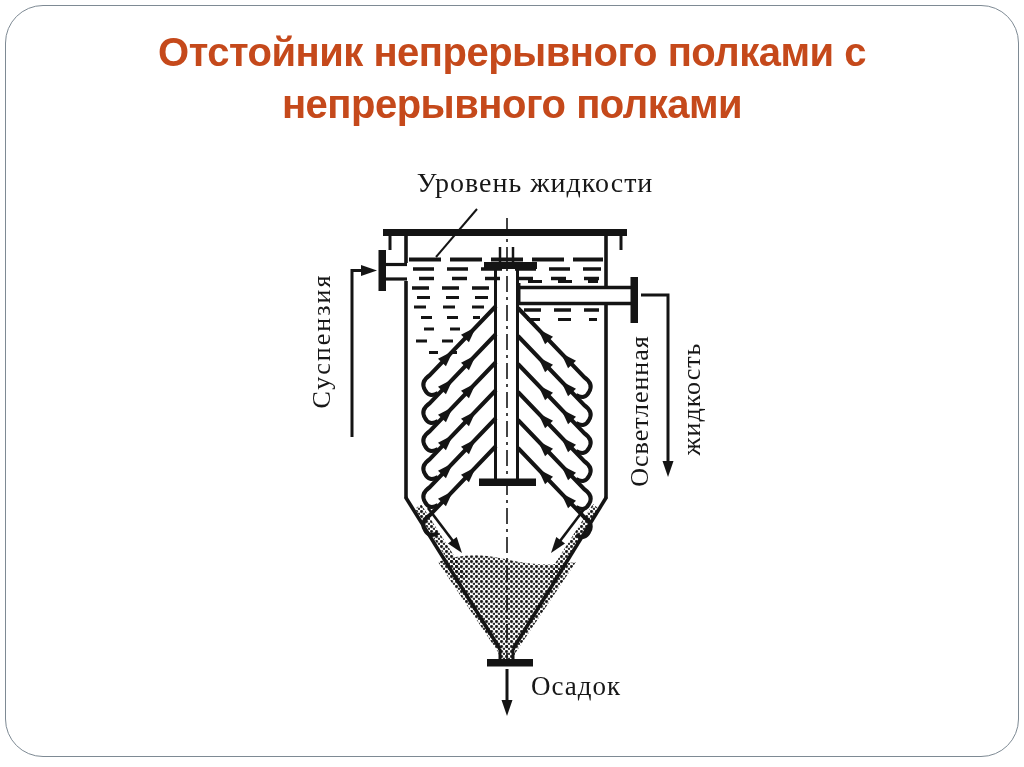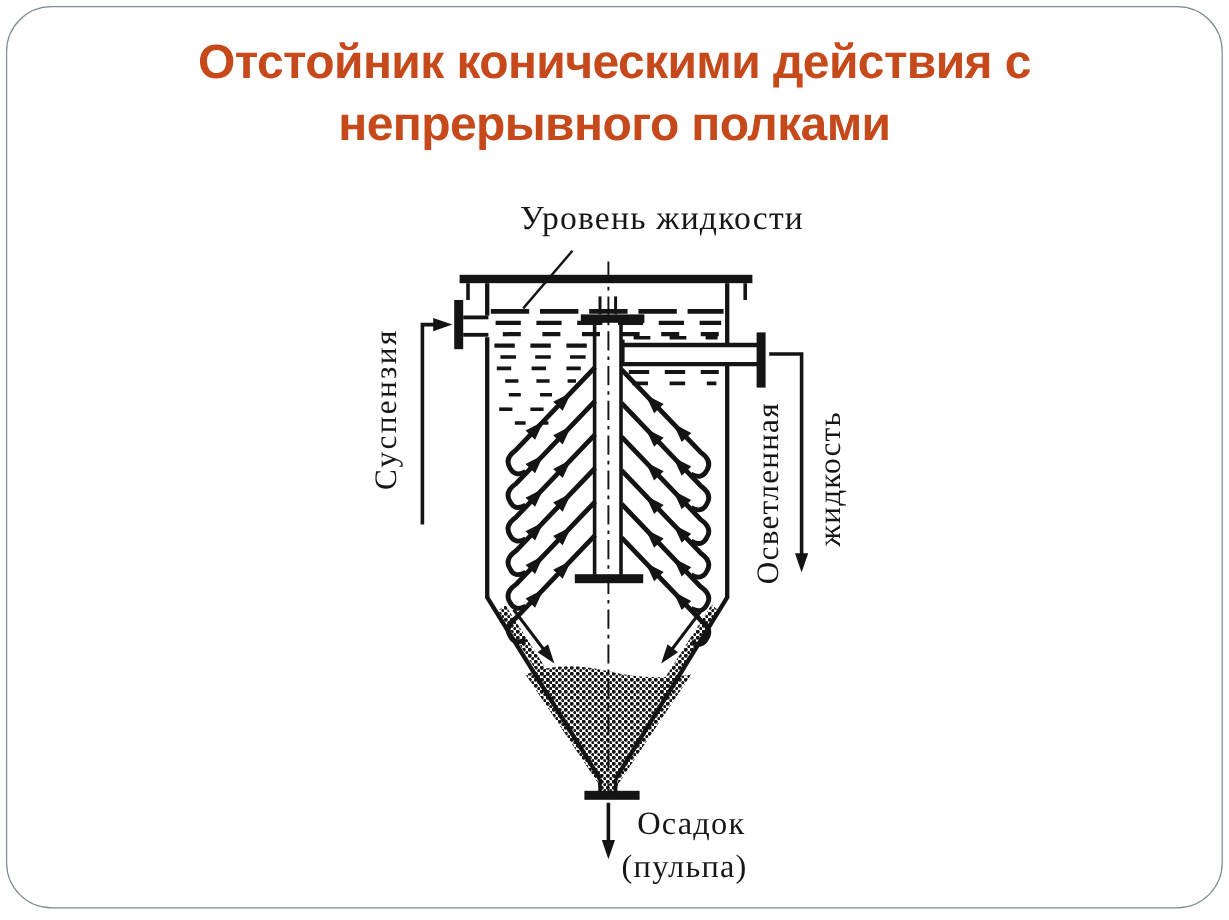"Отстойник коническими действия с" div { text: коническими действия -> непрерывного полками }
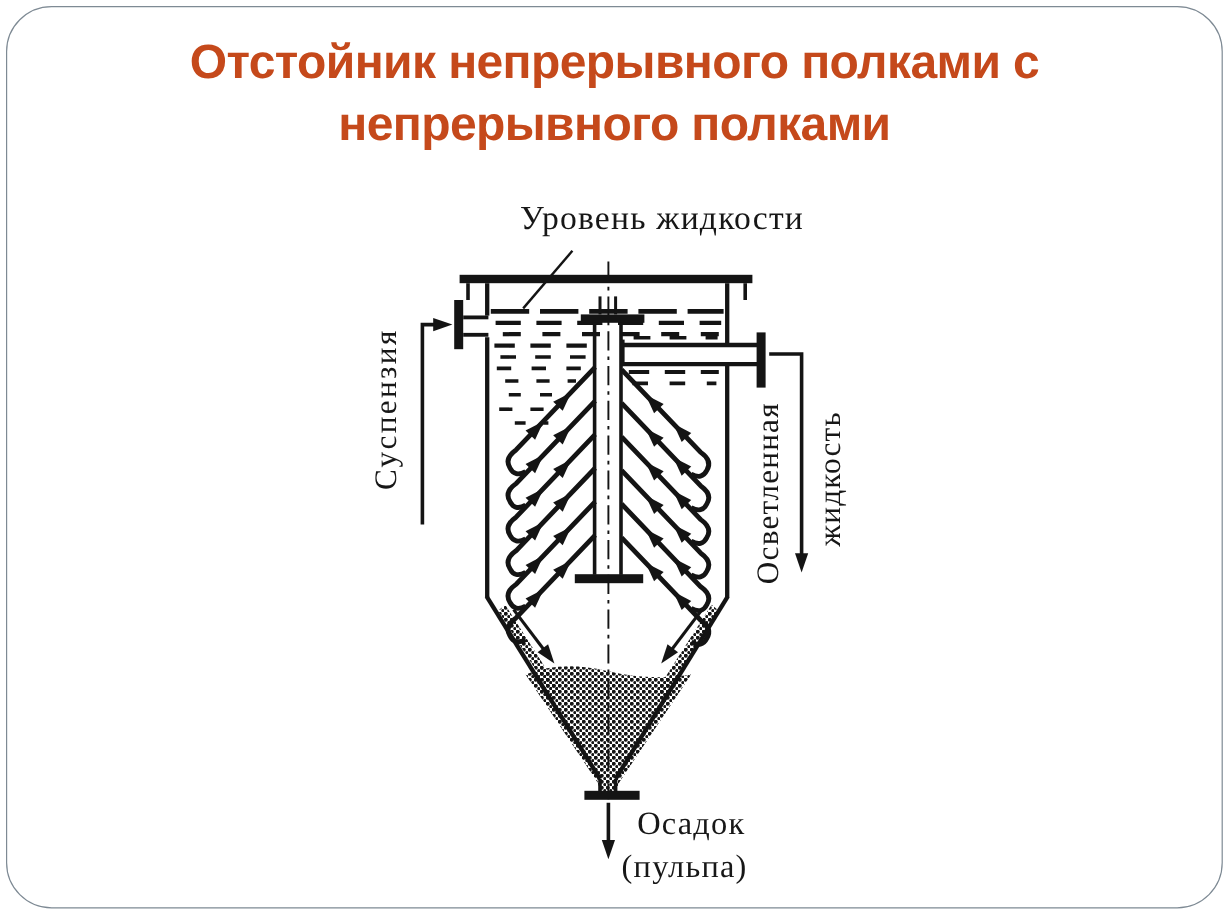"Уровень жидкости" .lbl-liquid { text-align: right -> center }
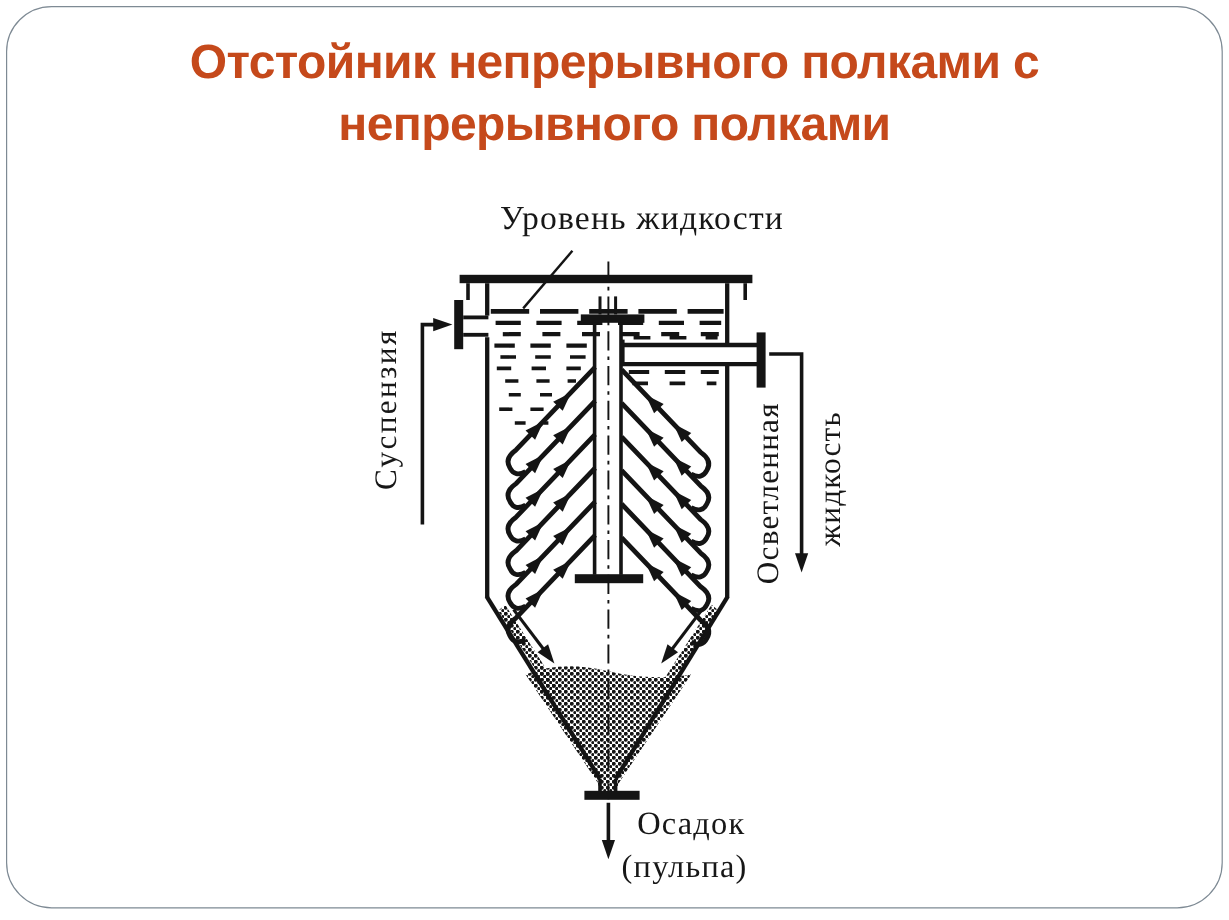"(пульпа)" div.lbl { html: <div>(пульпа)</div> -> none }
